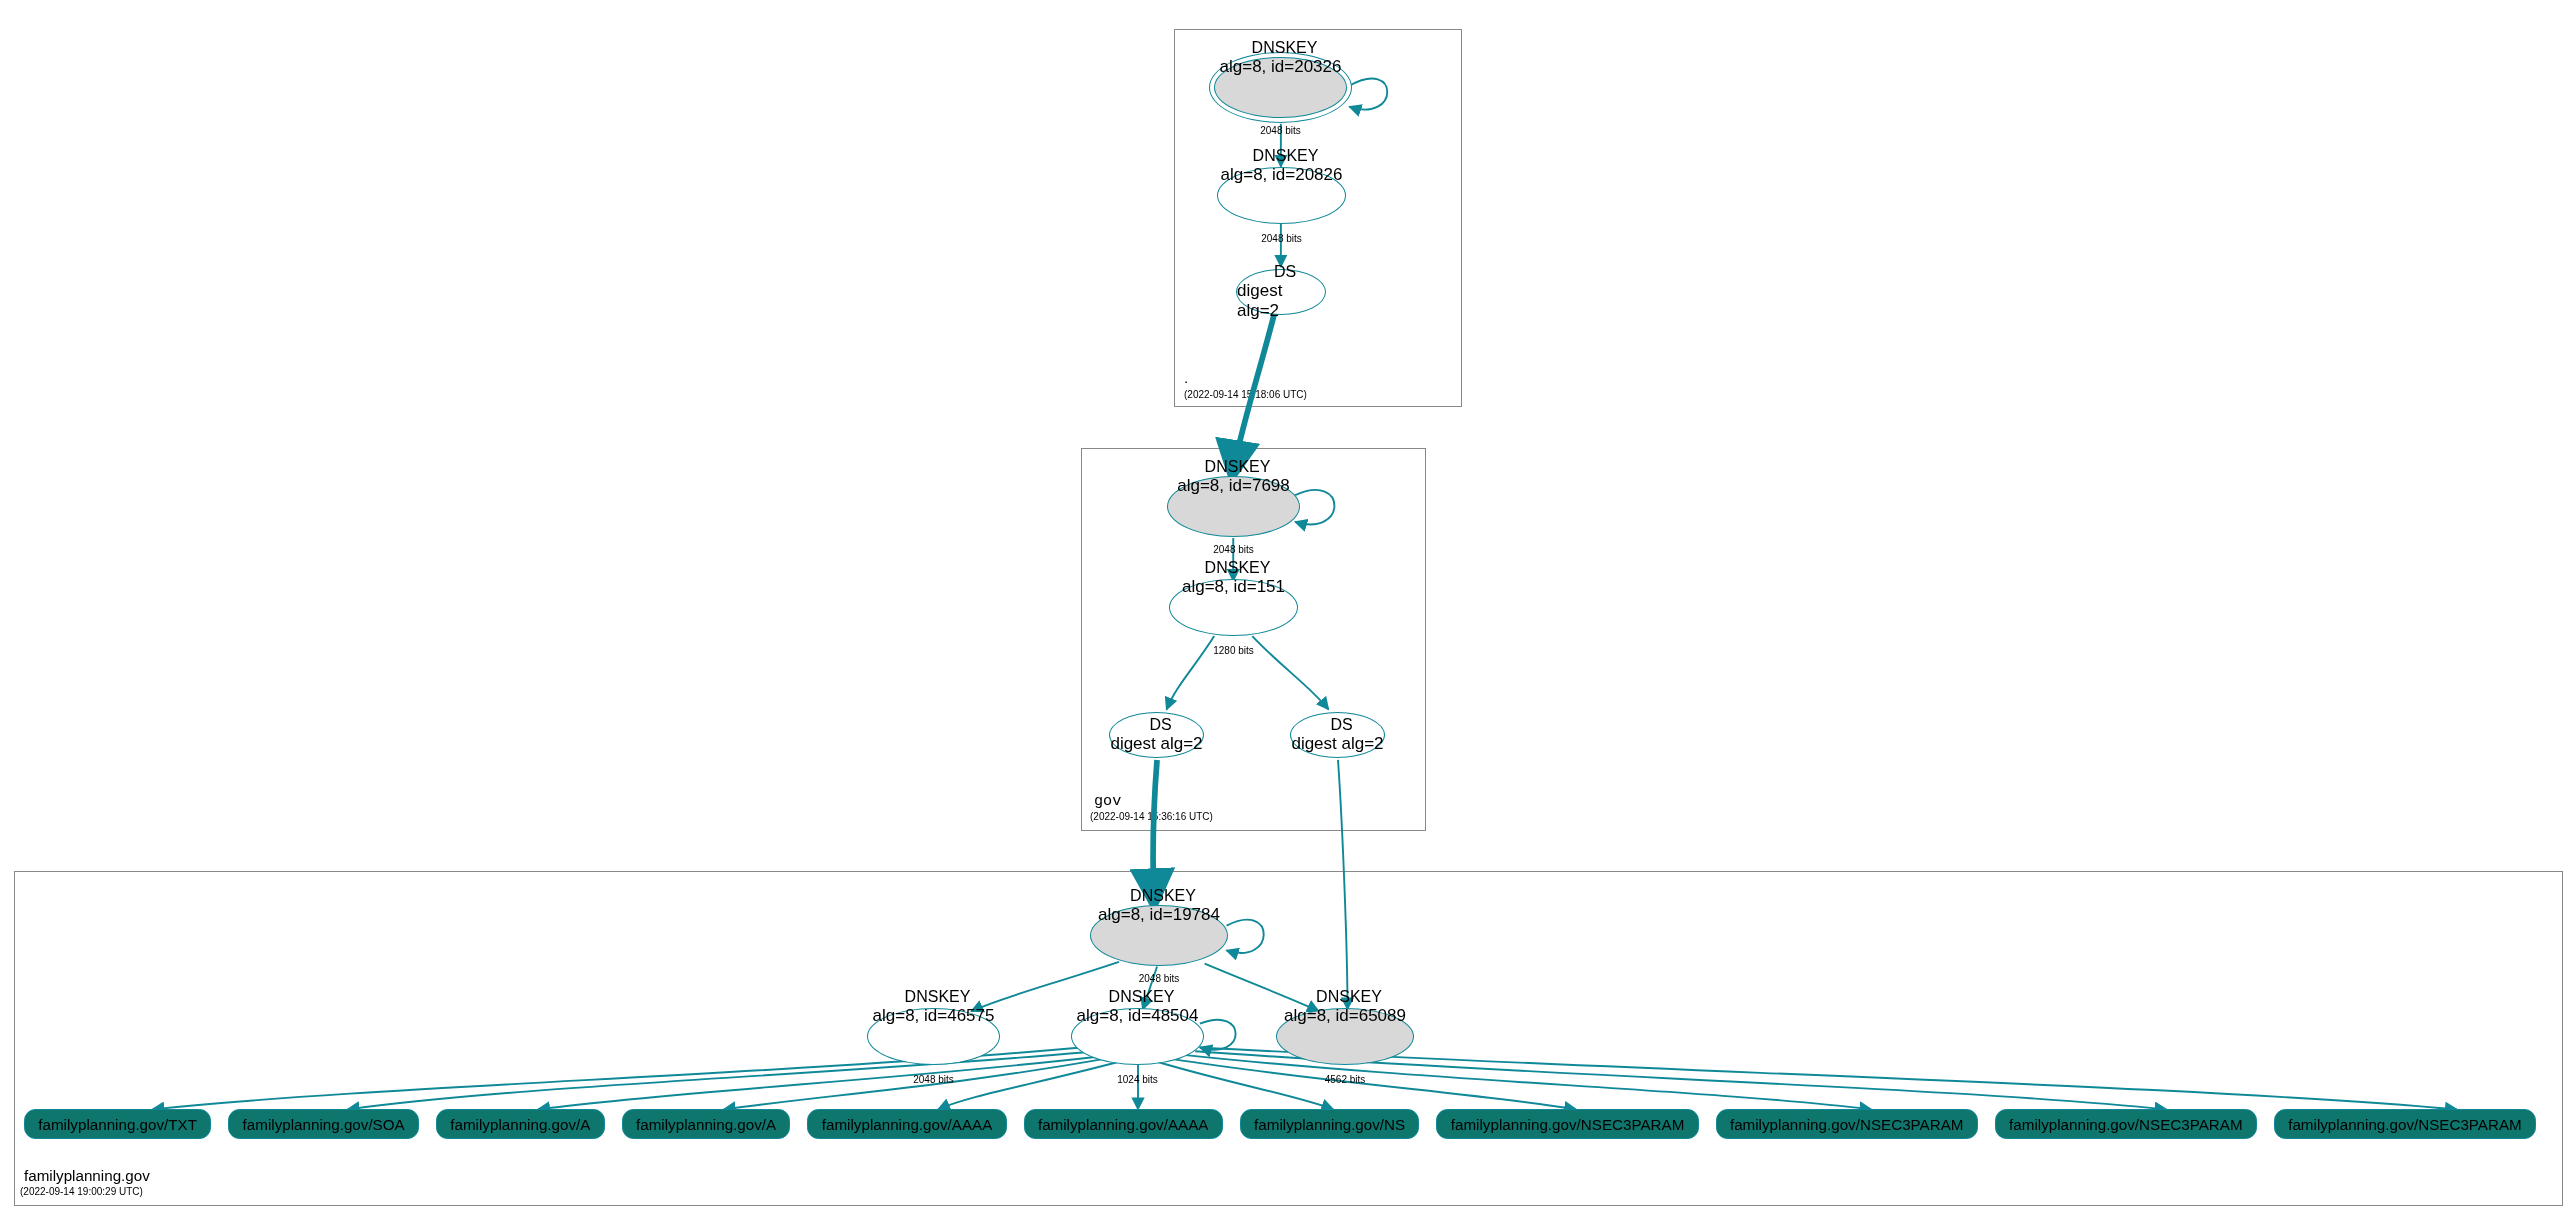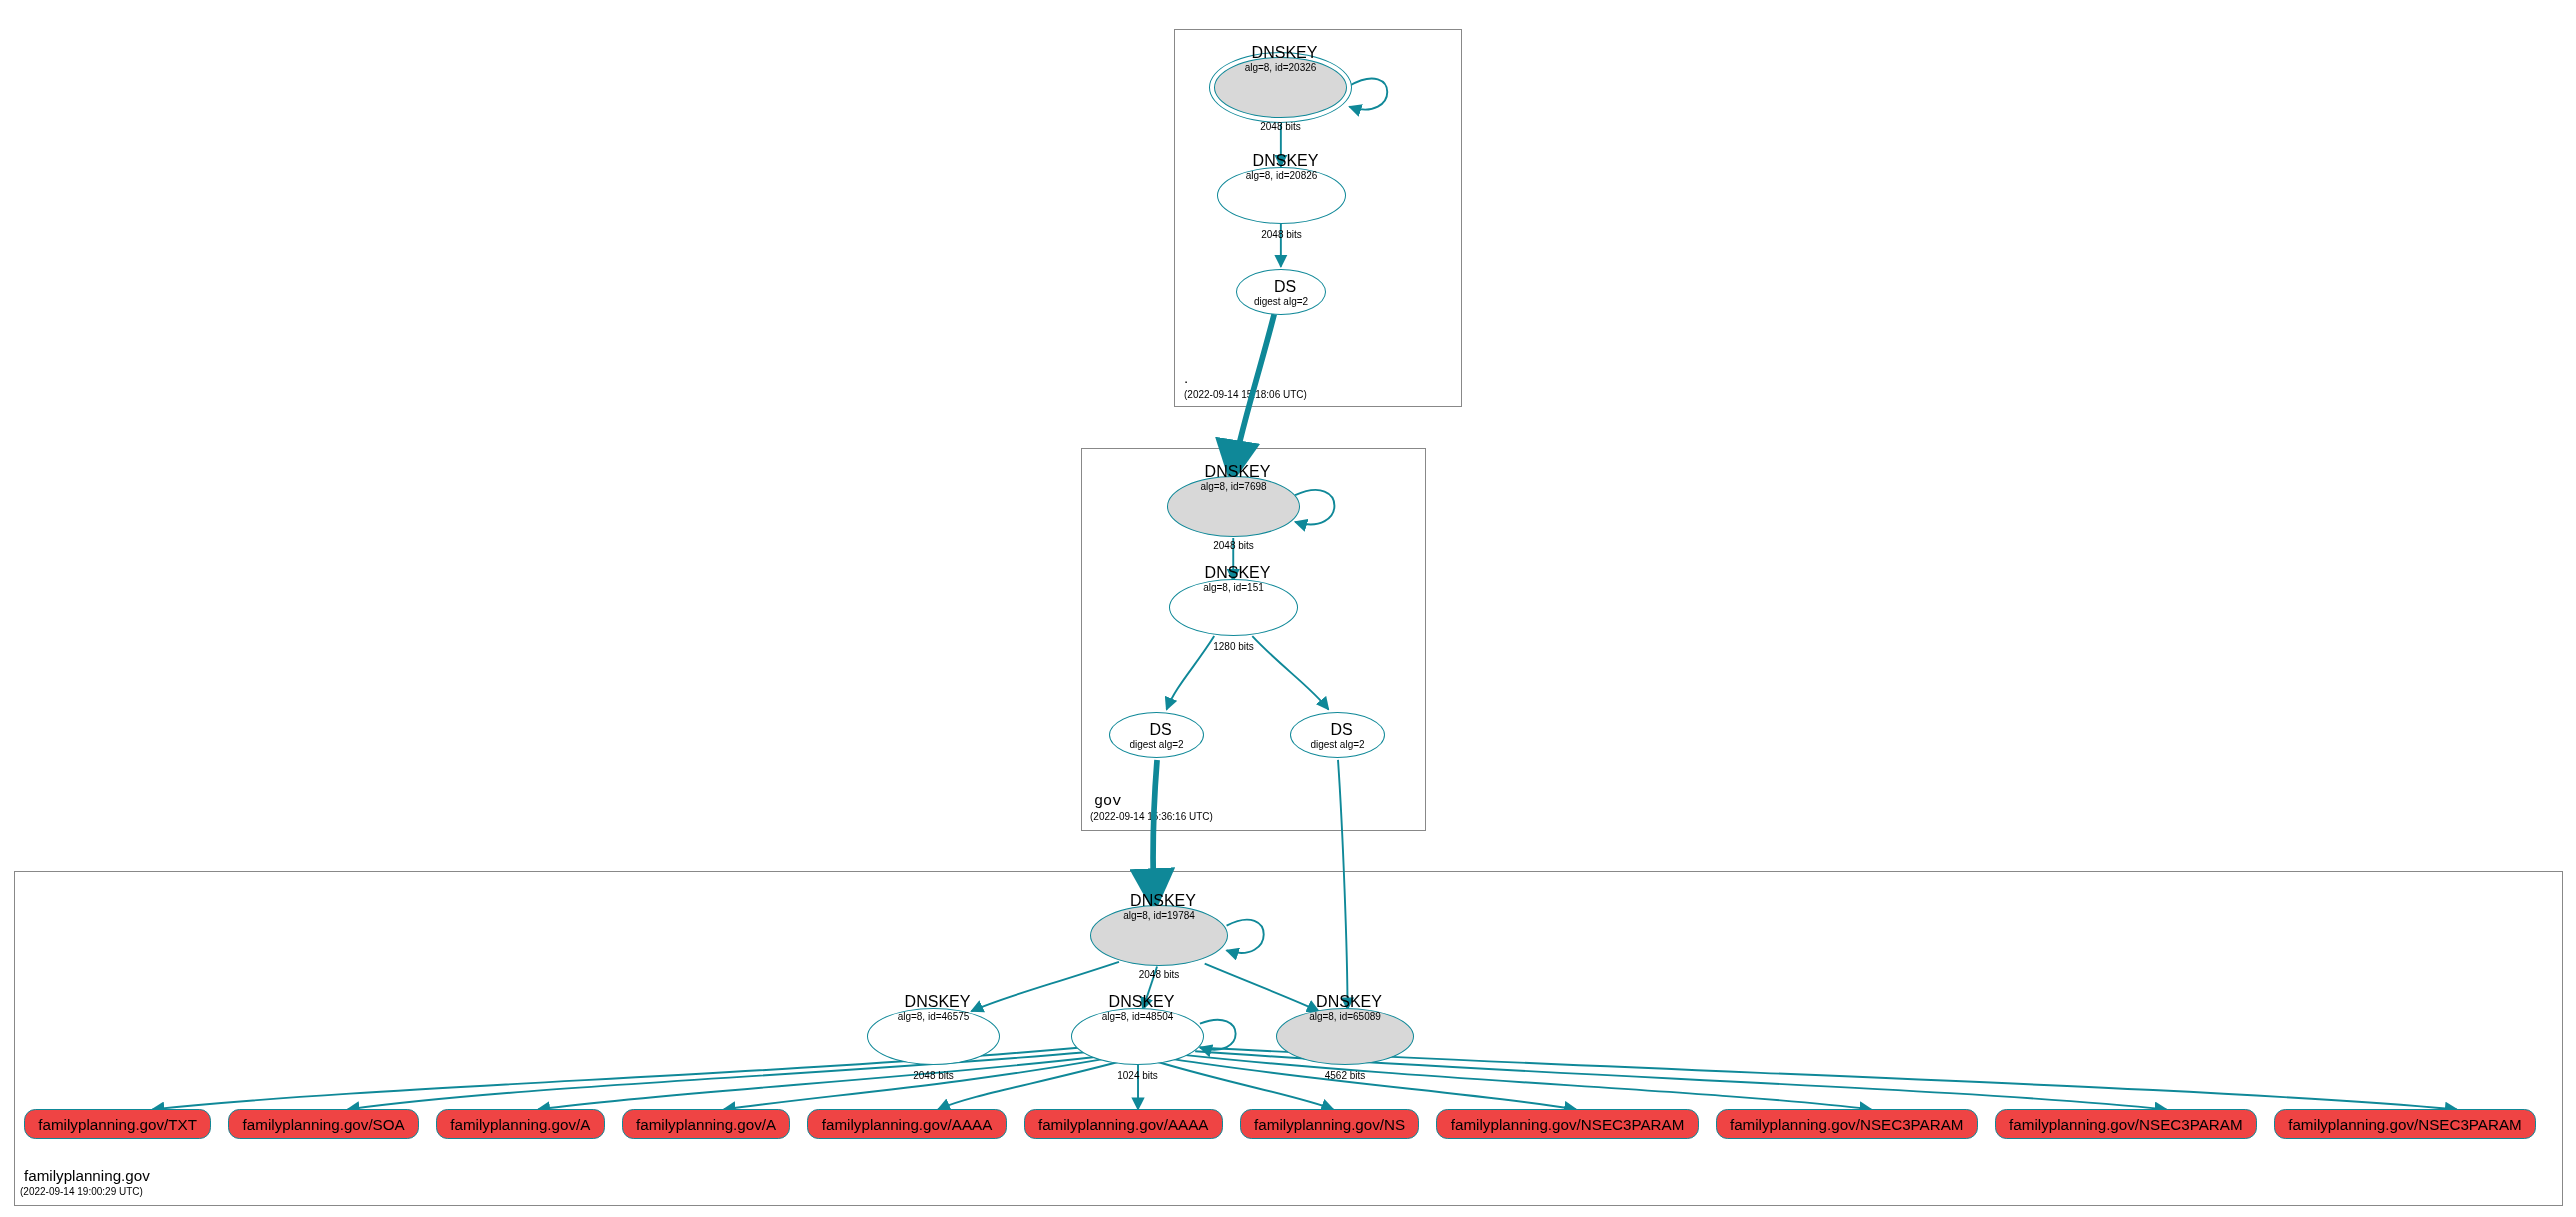"alg=8, id=20326" .t2 { font-size: 10px -> 17px }
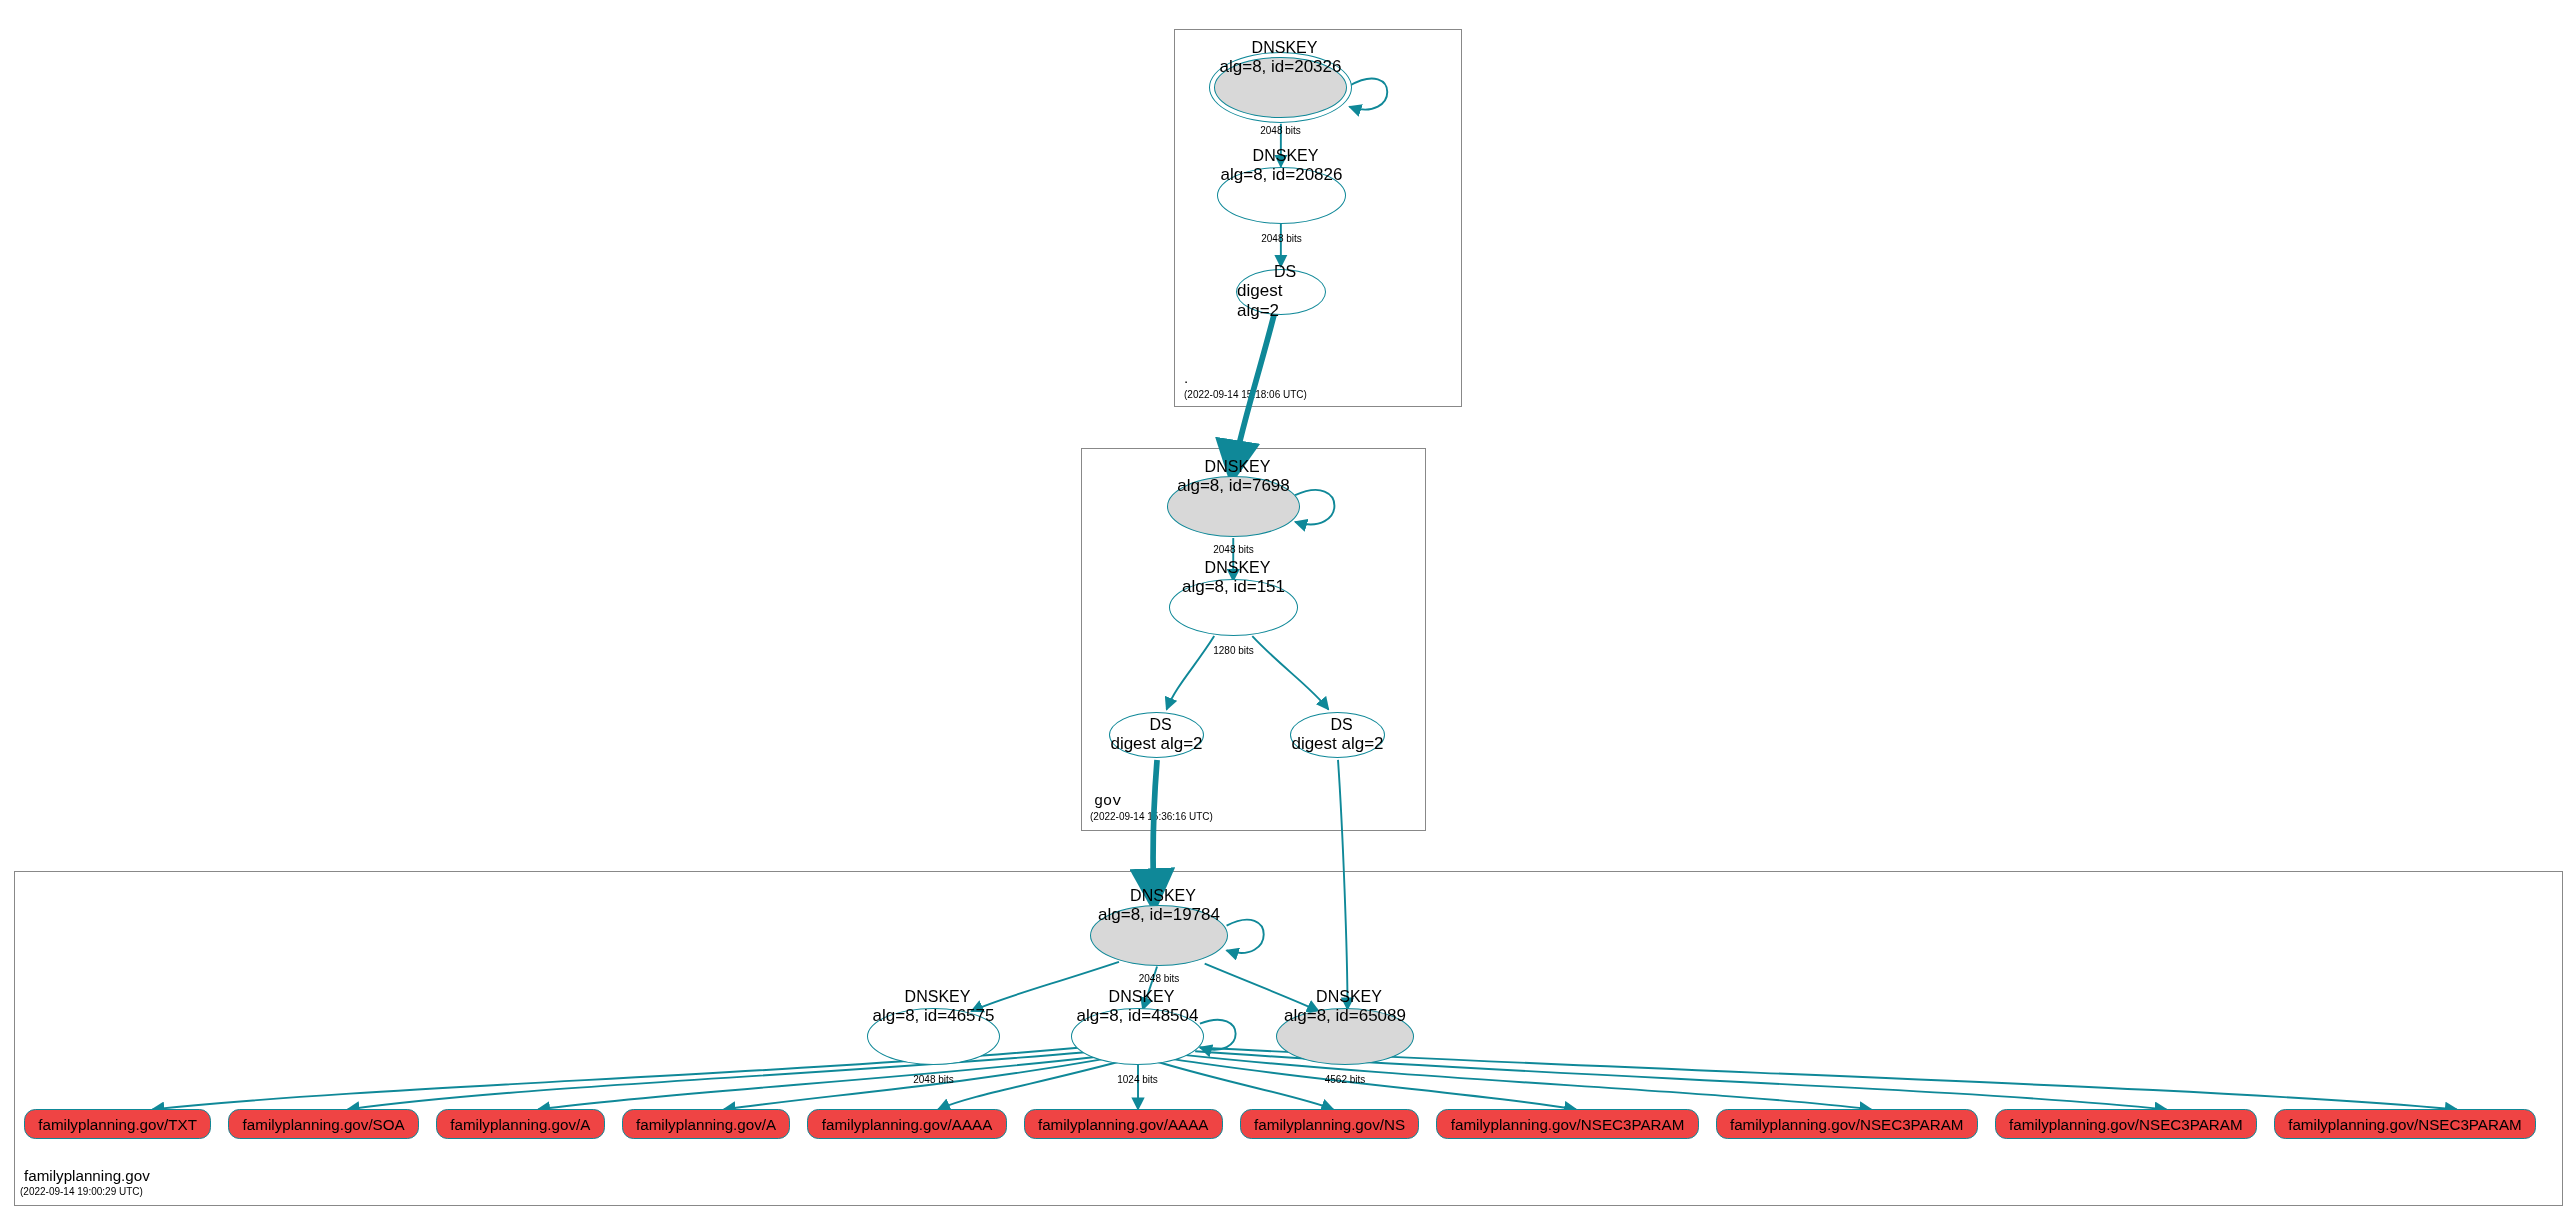"familyplanning.gov/TXT" .rrbox { background: #ef4444 -> #0f766e }
